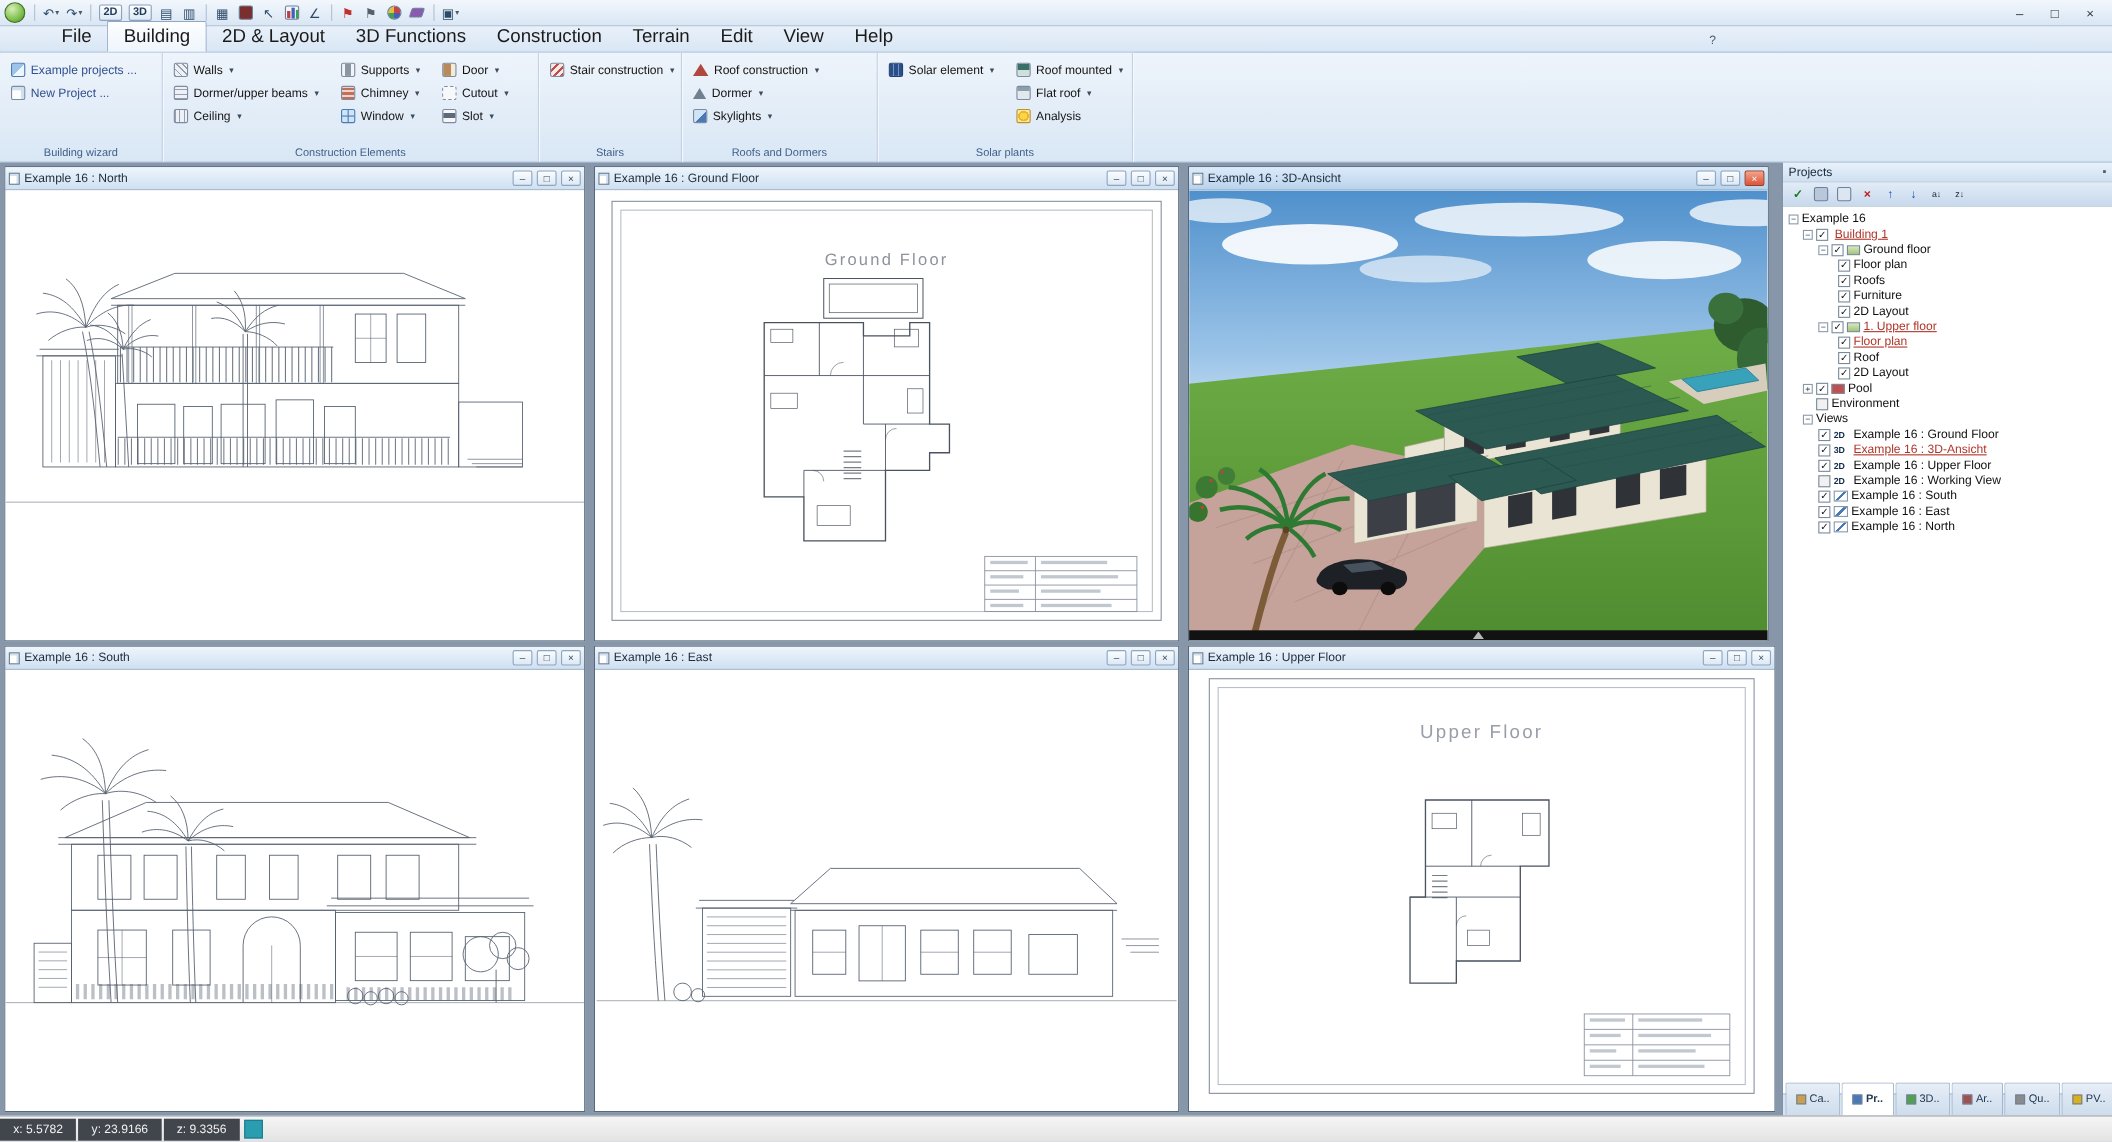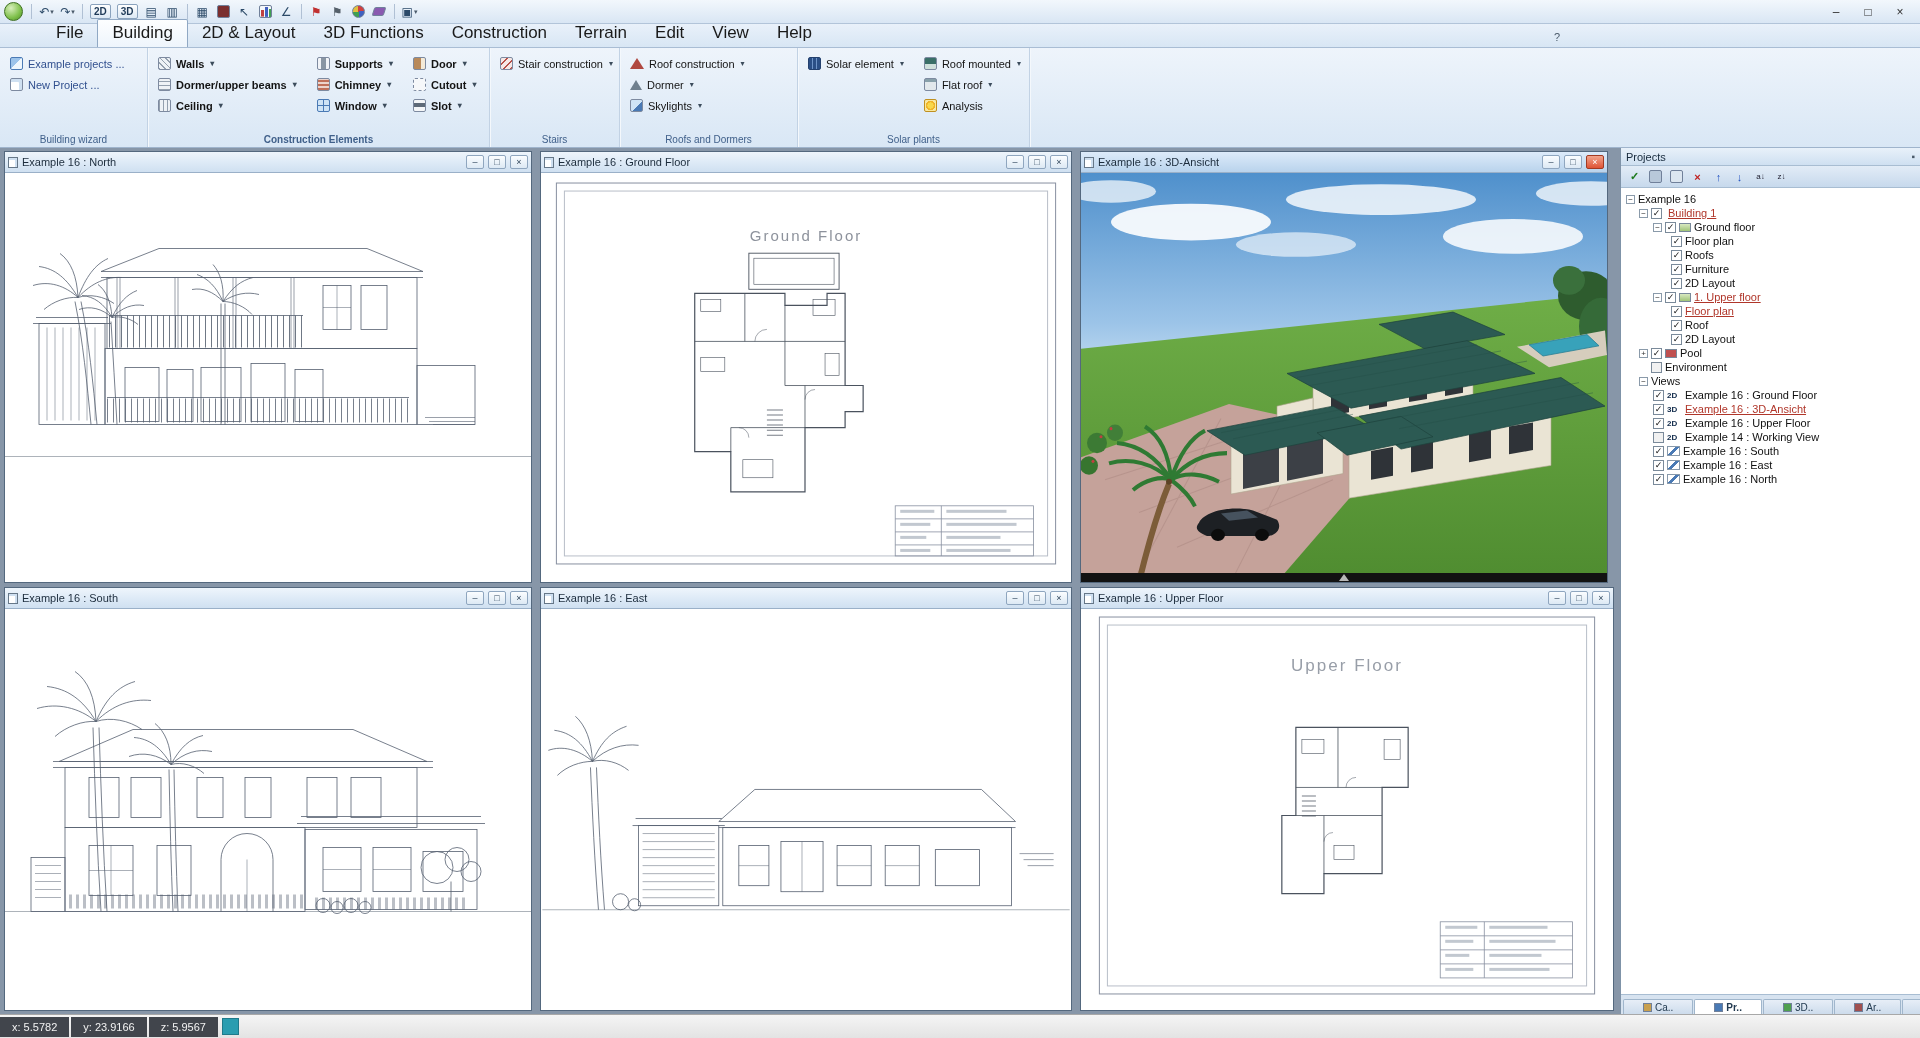"Walls" div.rgroup { font-weight: bold -> none }
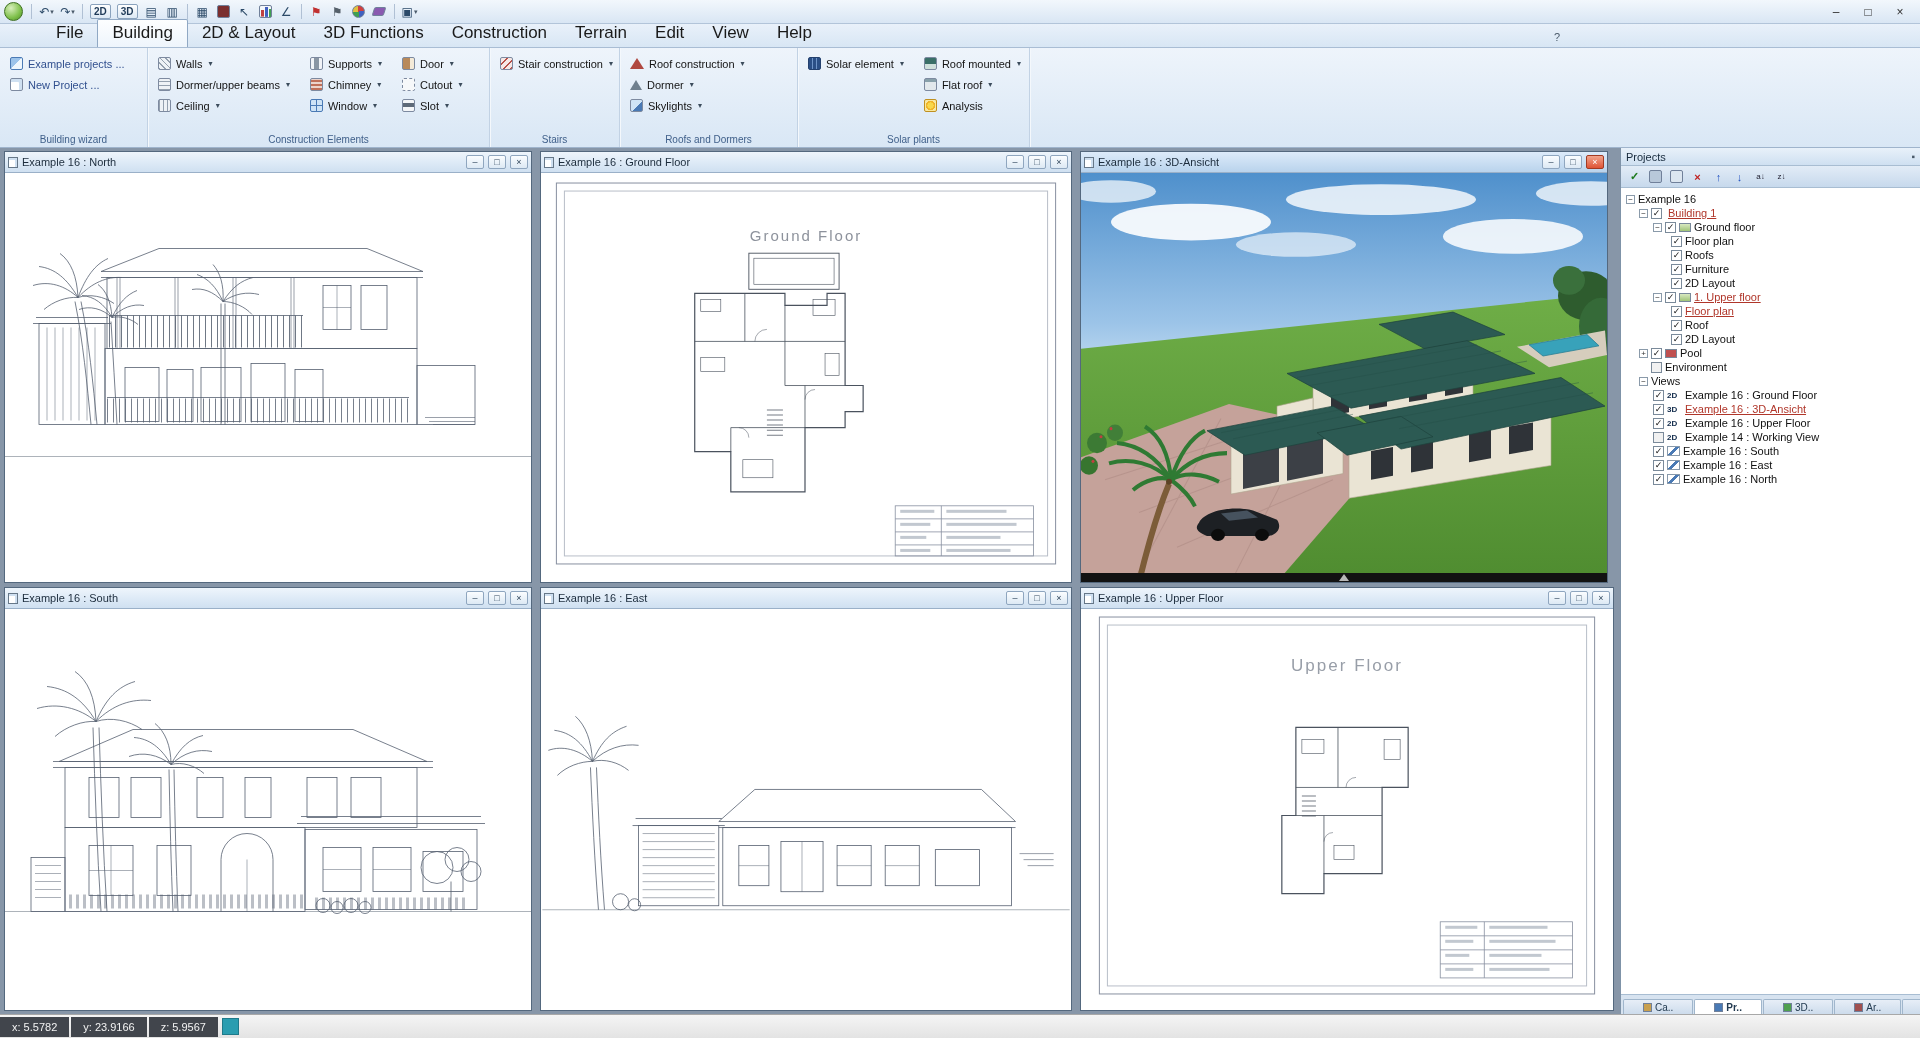"Example 14 : Working View" span { text: 14 -> 16 }
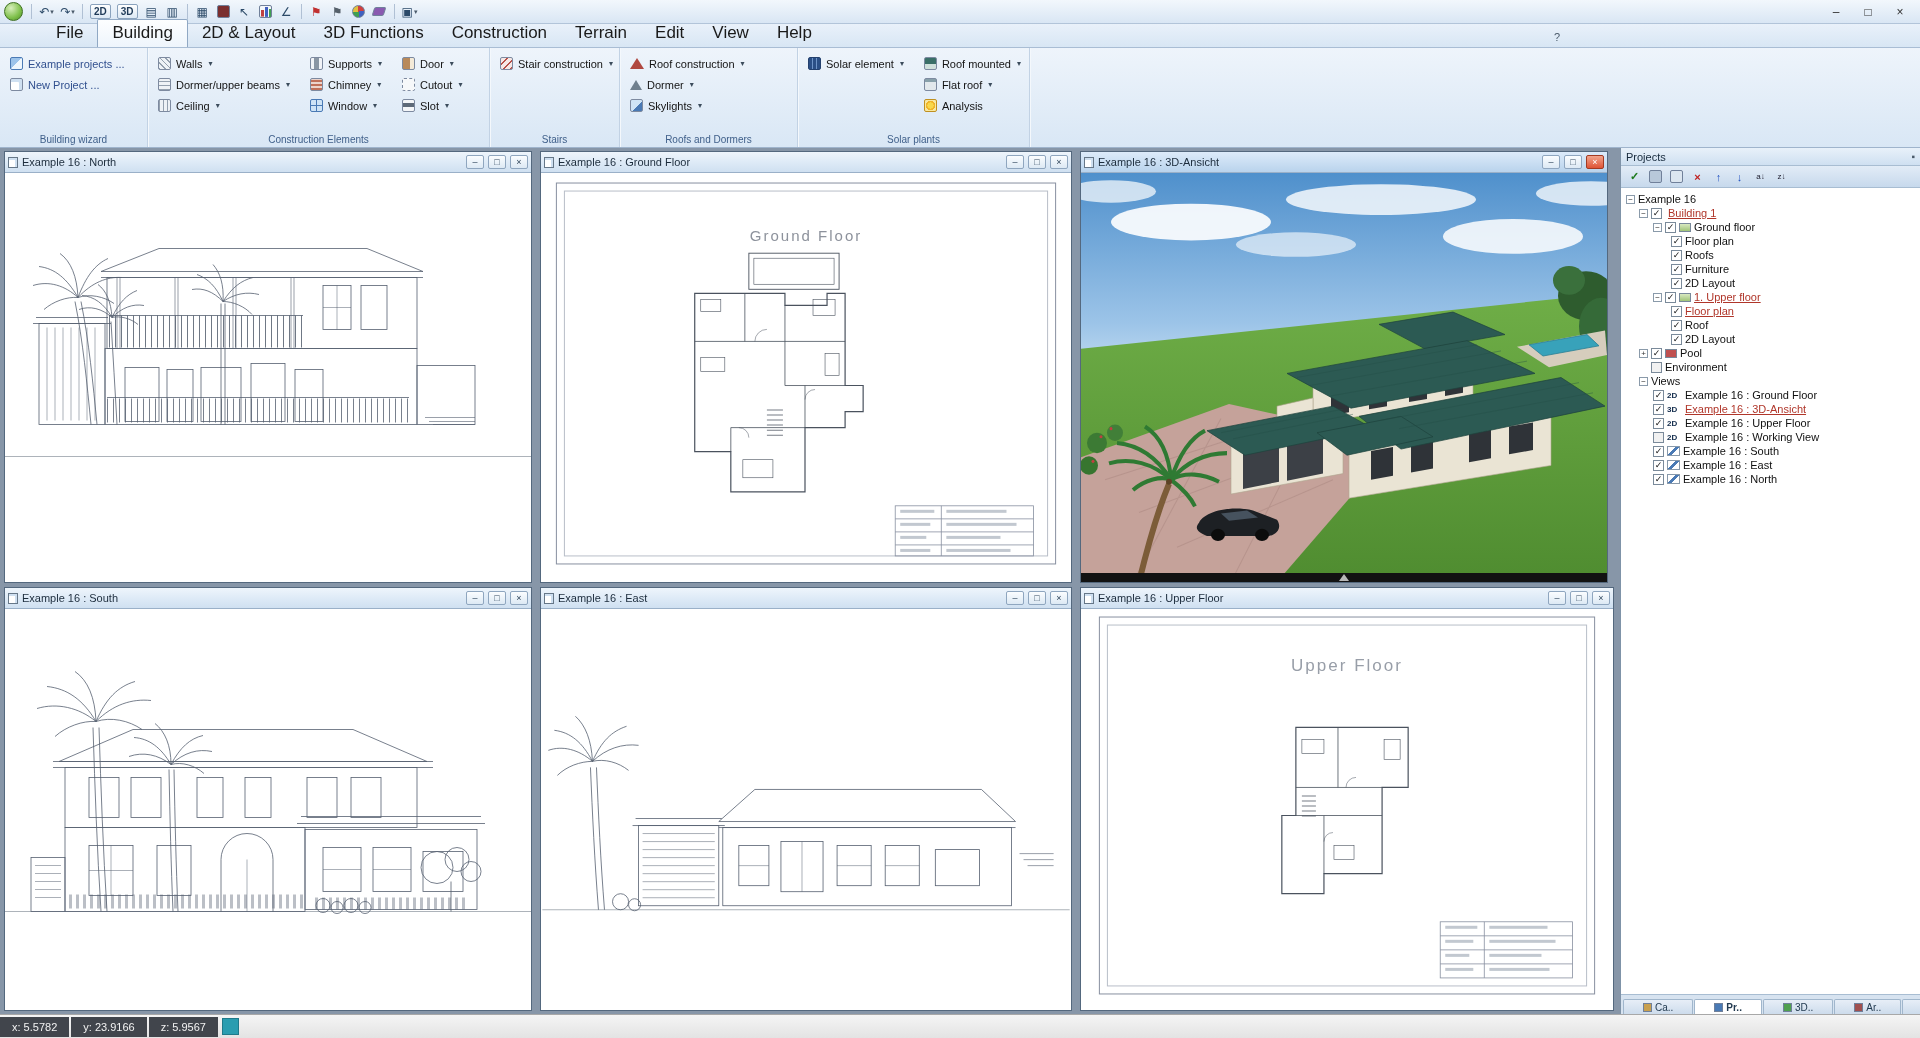"Ca.." .ptab { height: 15px -> 30px; padding: 0 19px -> 0 9px }
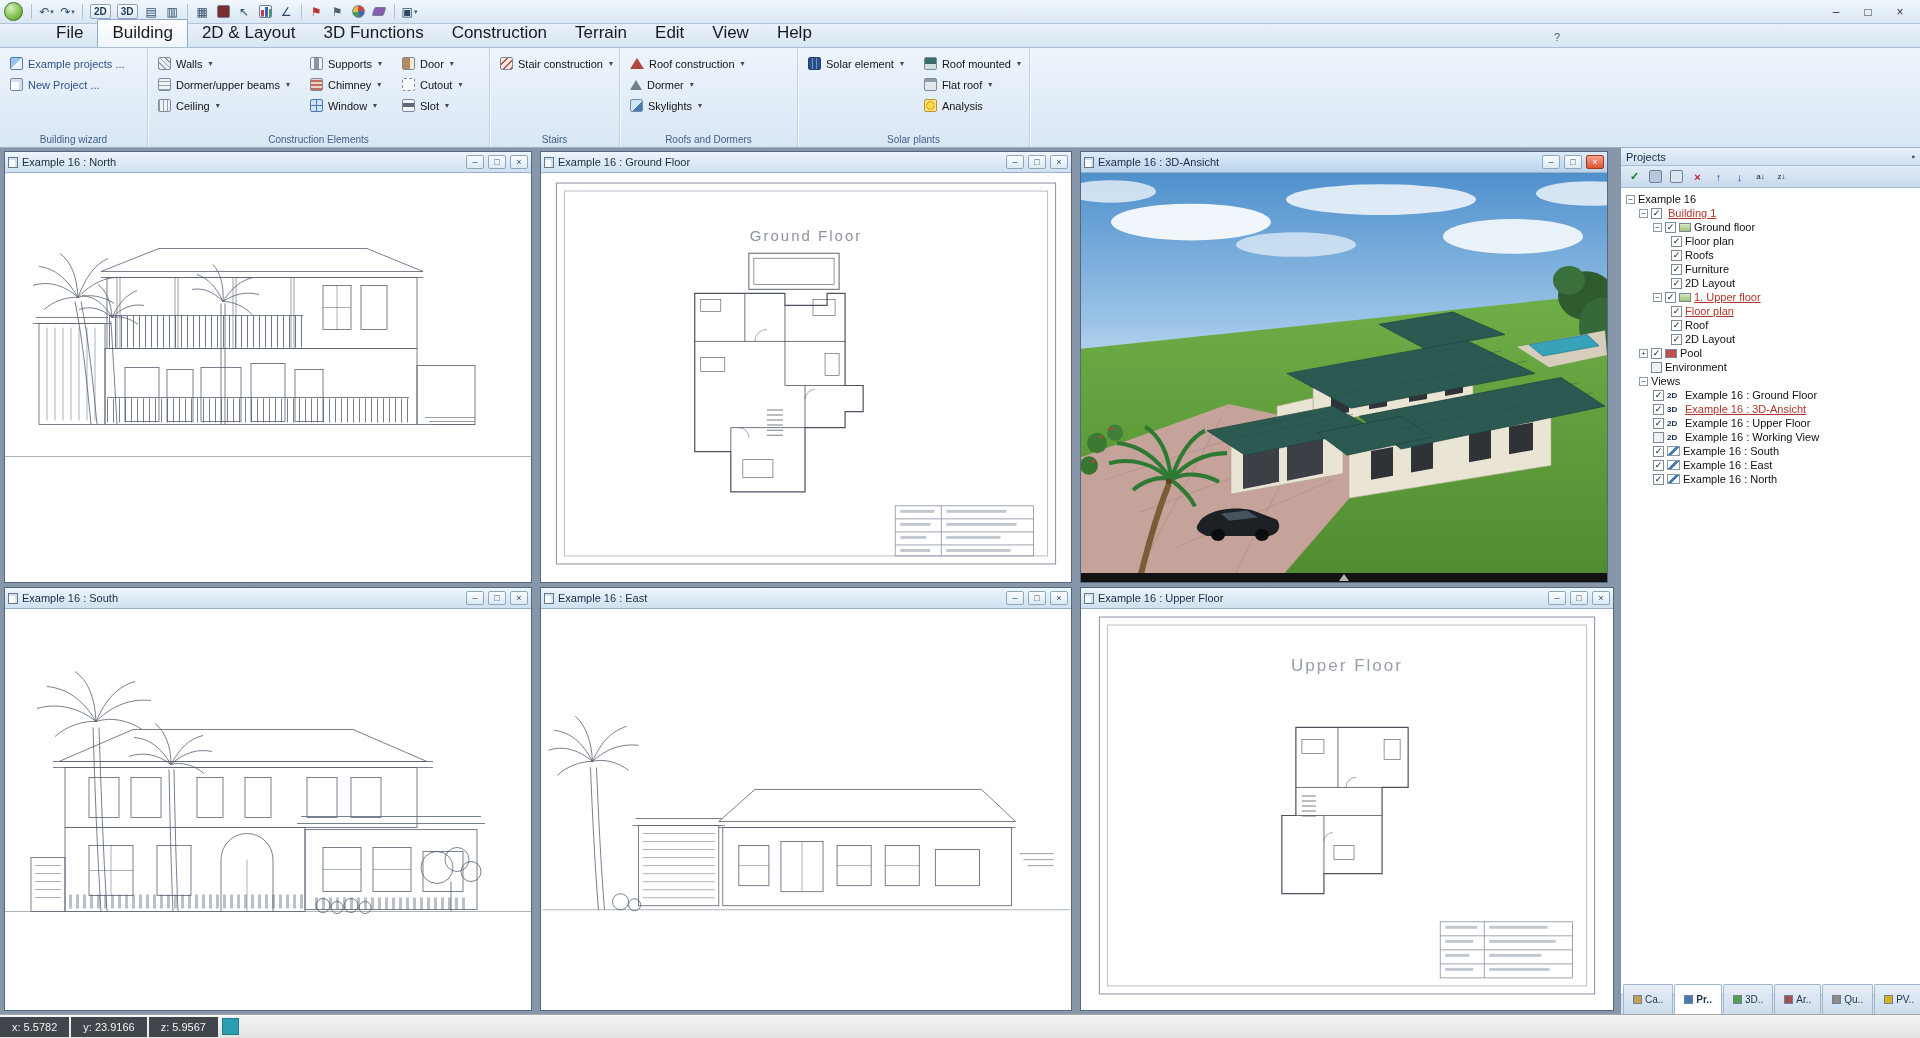"z: 5.9567" span.sb-box { text: 5.9567 -> 9.3356 }
